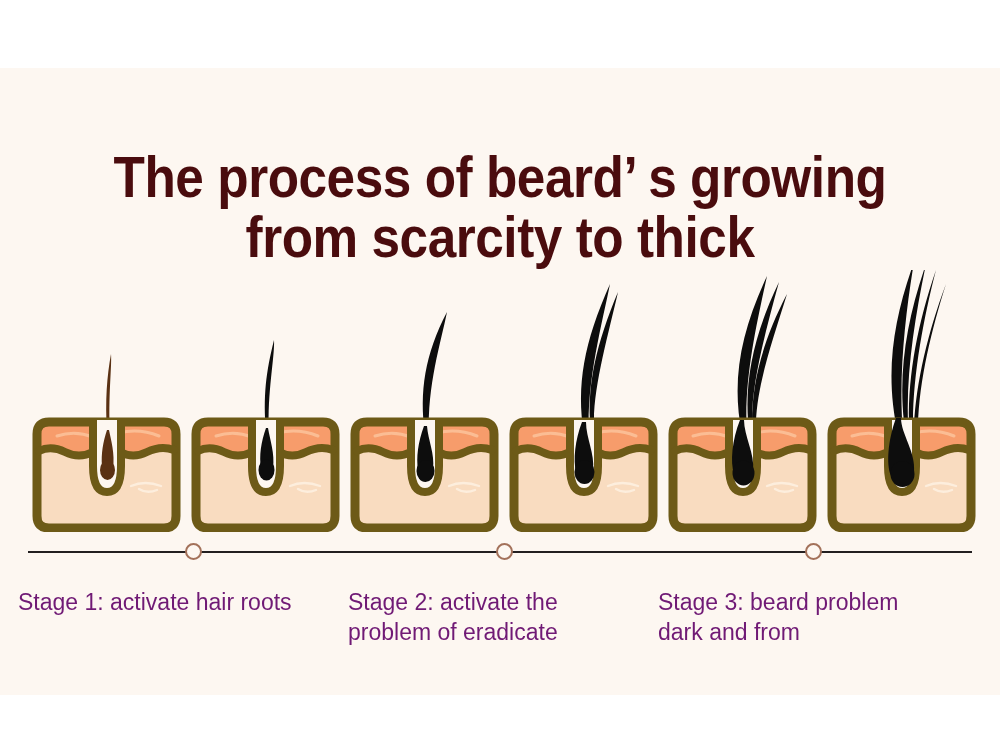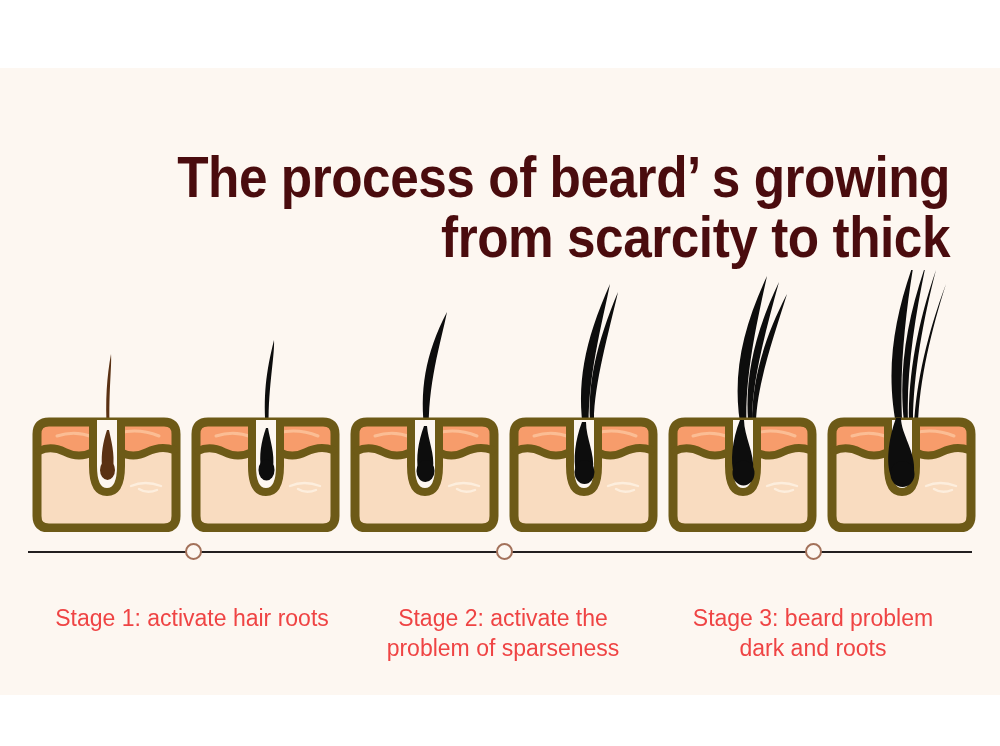"The process of beard’ s" #title-block { text-align: right -> center }
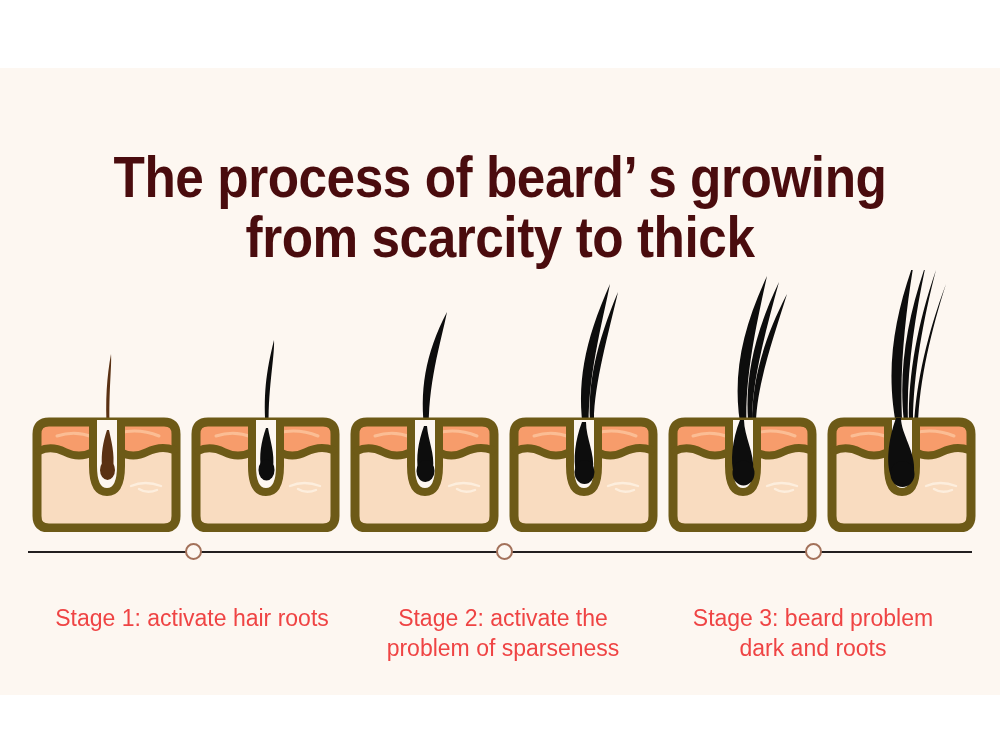"Stage 1: activate hair roots" .caption { color: #ef4444 -> #701a75; text-align: center -> left; top: 16px -> 0 }
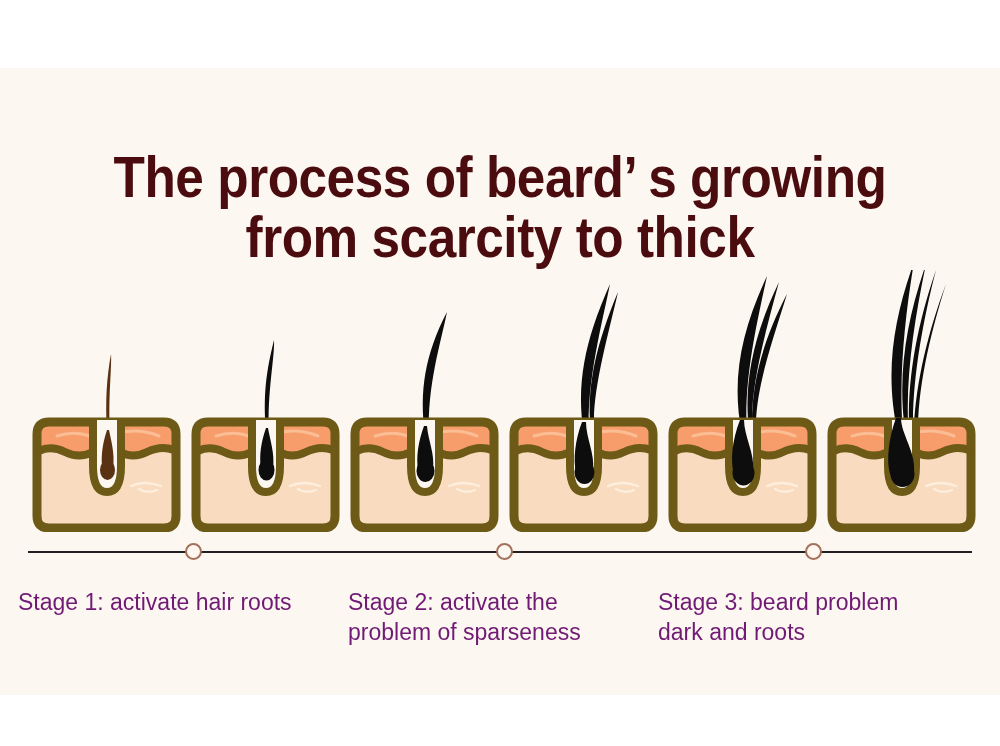"problem of sparseness" span.cap-line { text: sparseness -> eradicate }
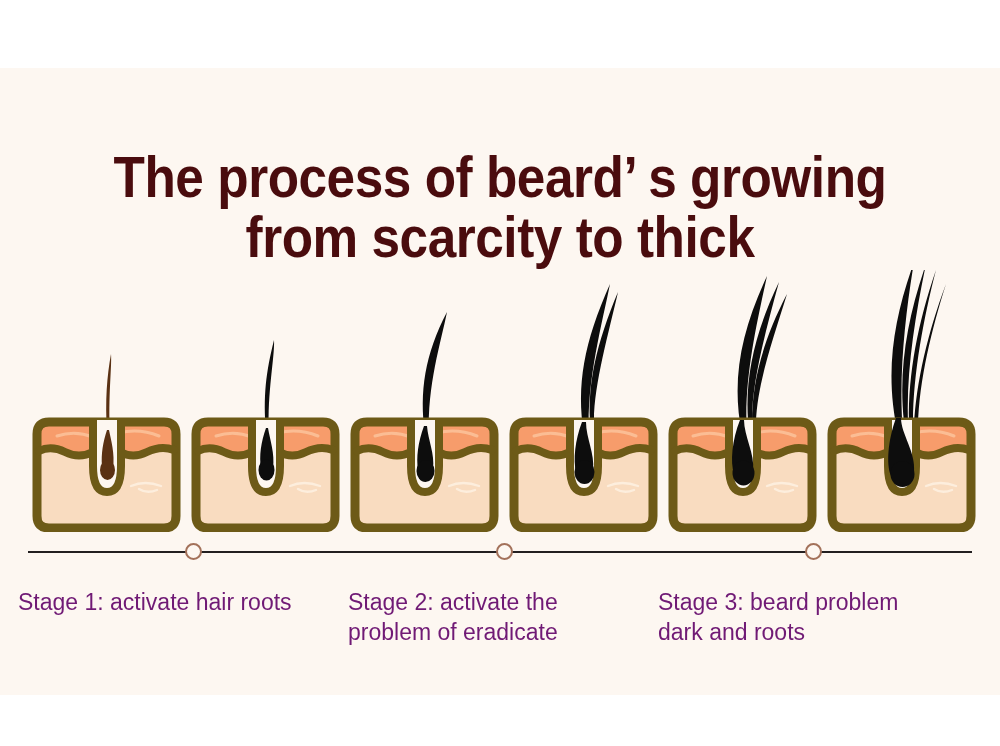"dark and roots" span.cap-line { text: roots -> from }
